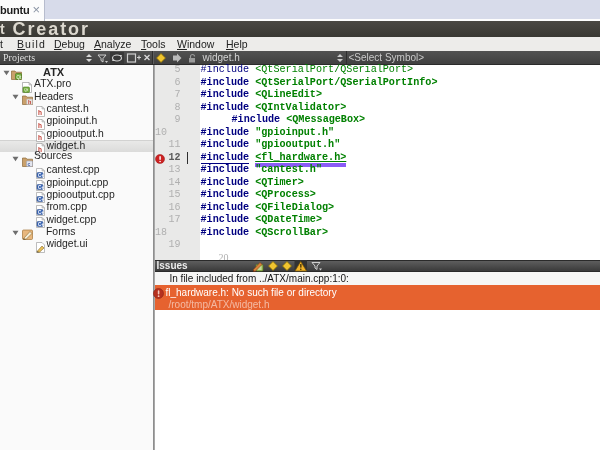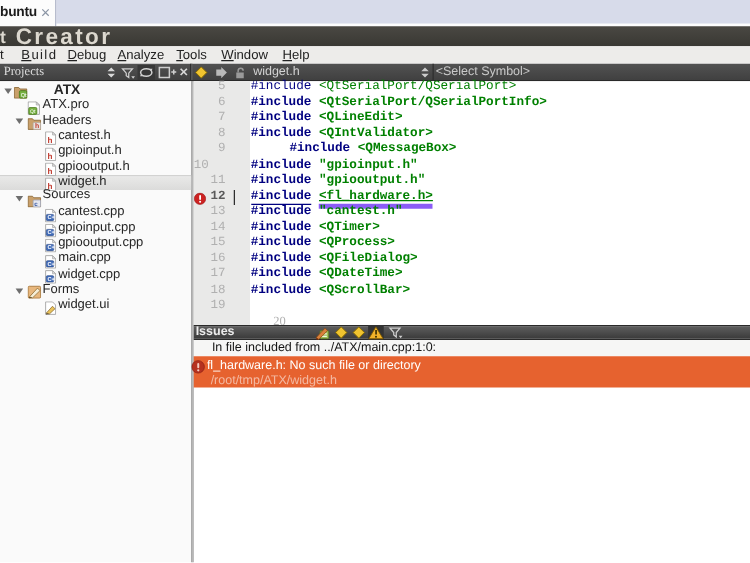"main.cpp" div.abs { text: main.cpp -> from.cpp }
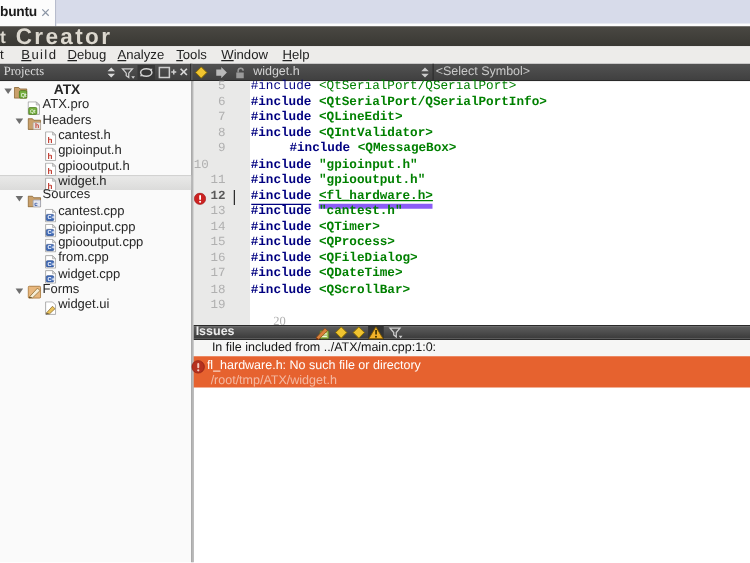"Forms" div.abs { left: 34px -> 46px }
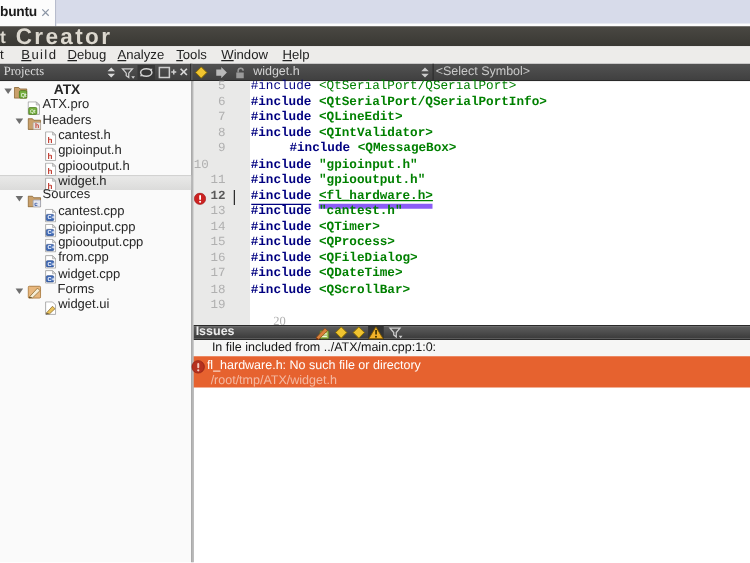"18" div.abs { text-align: right -> none }
